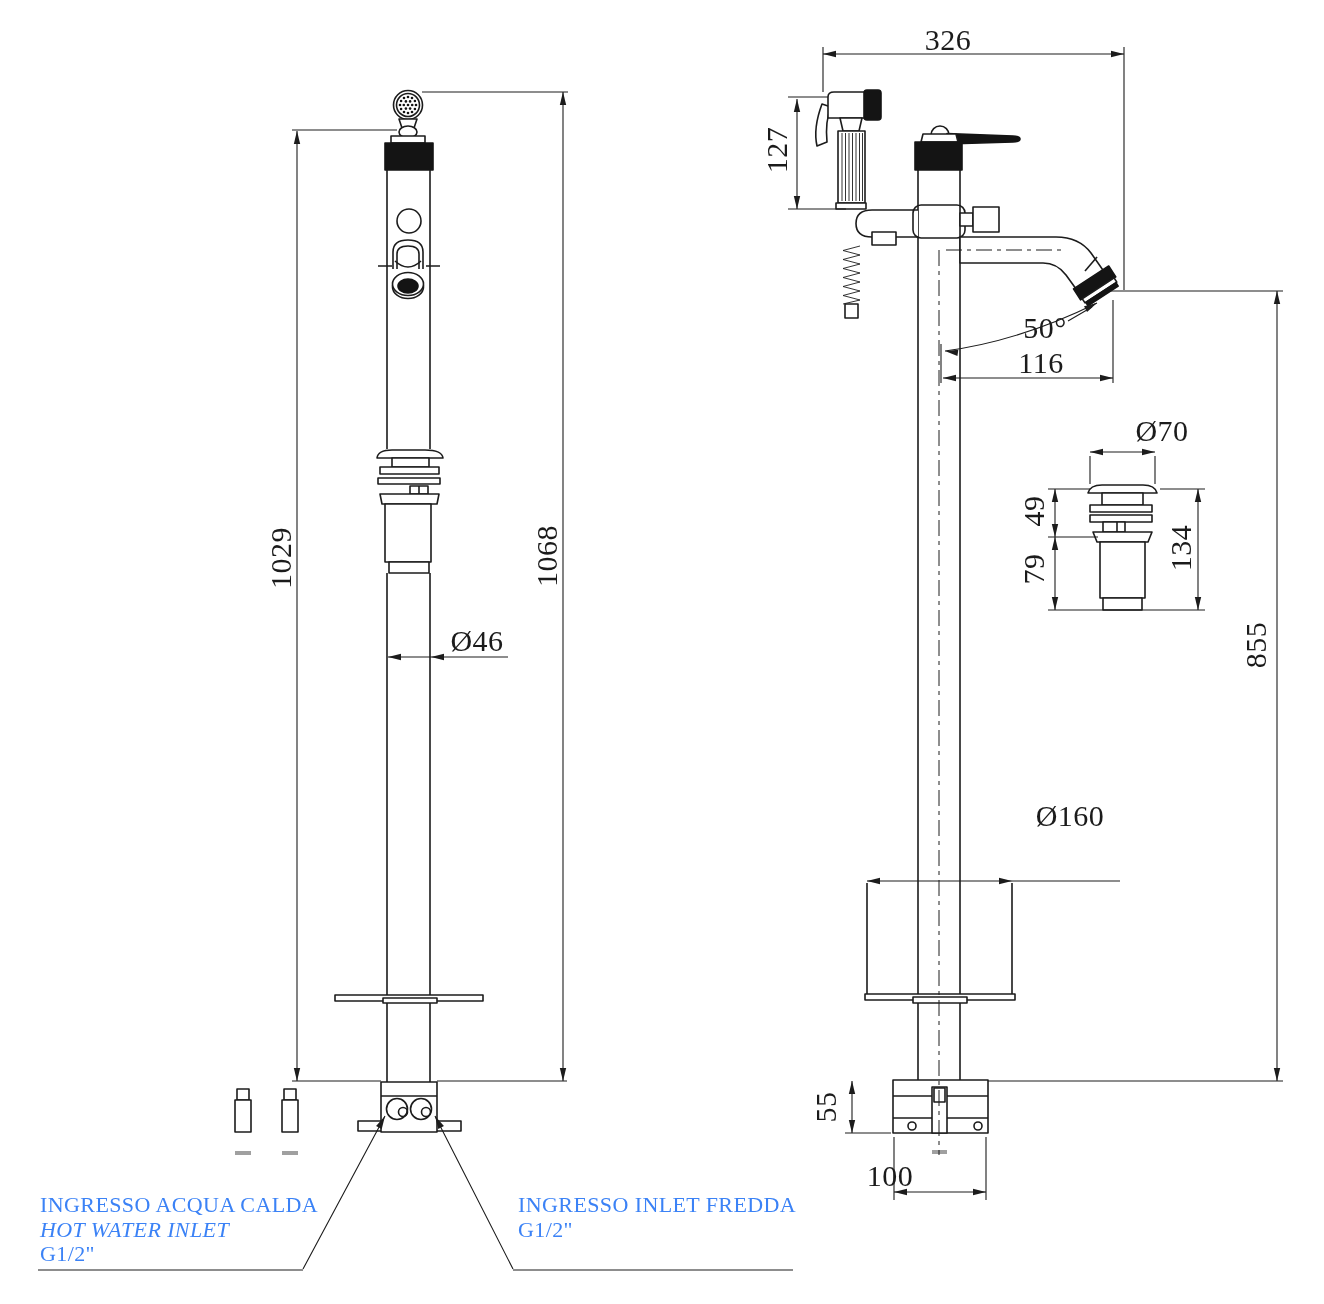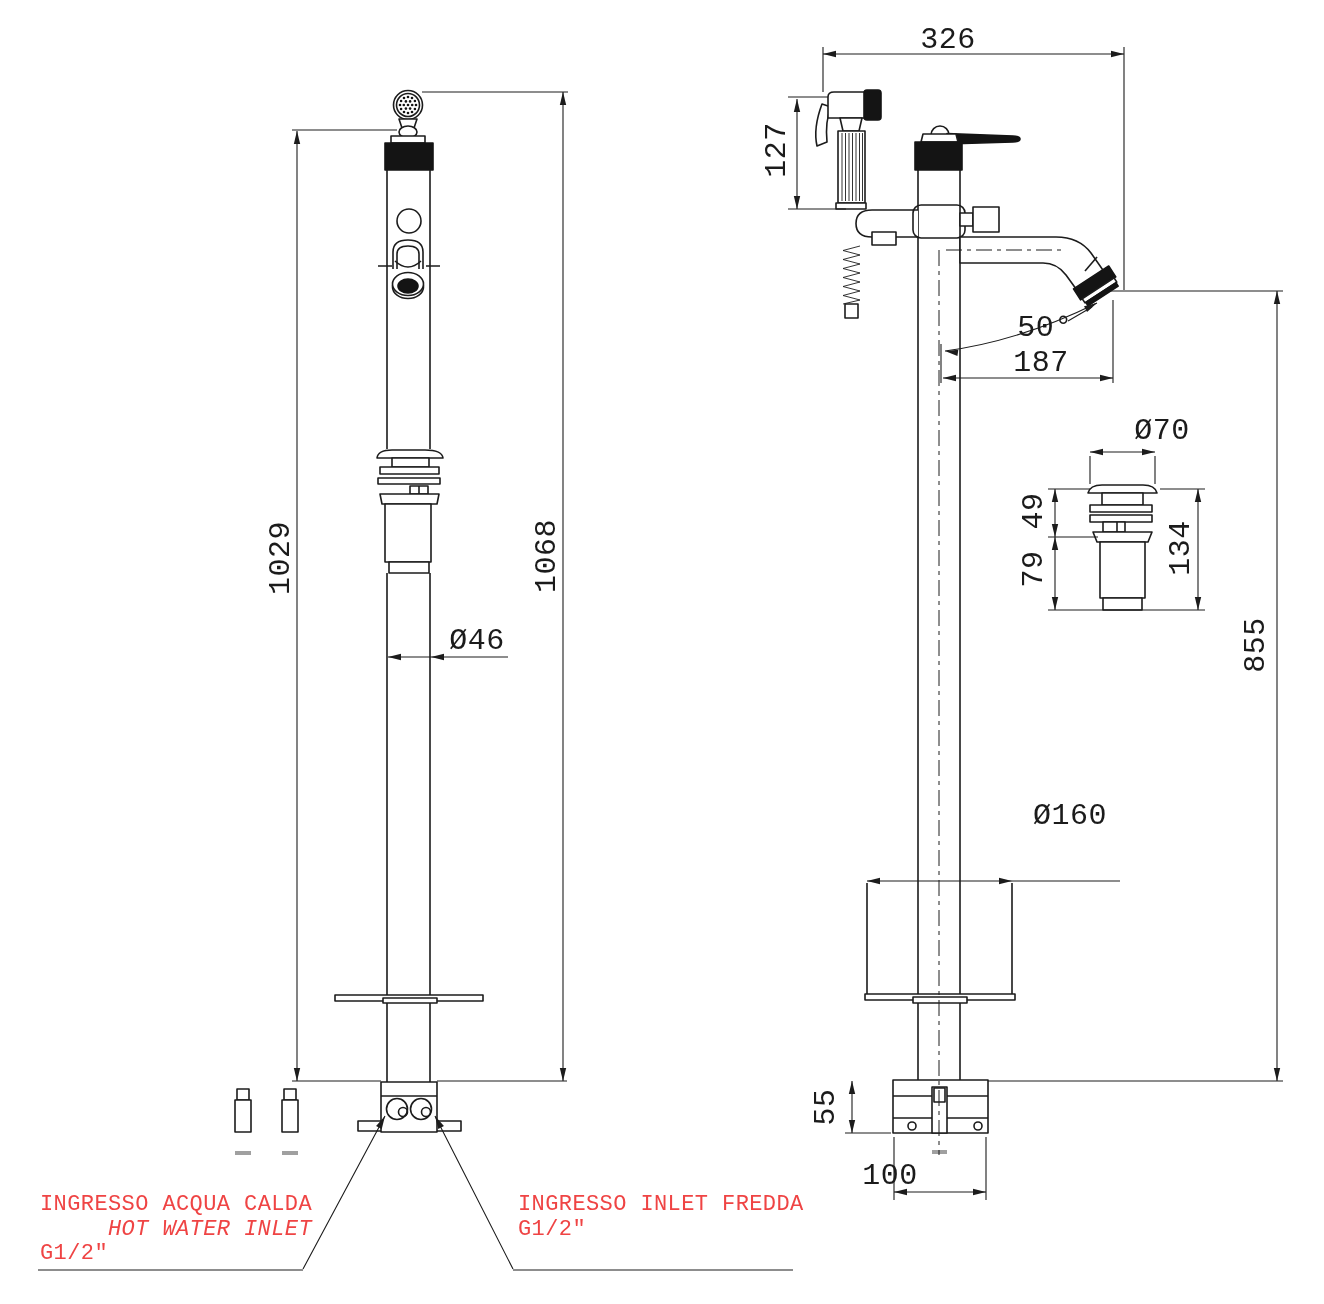"326" .canvas { font-family: Liberation Mono, monospace -> Liberation Serif, serif }
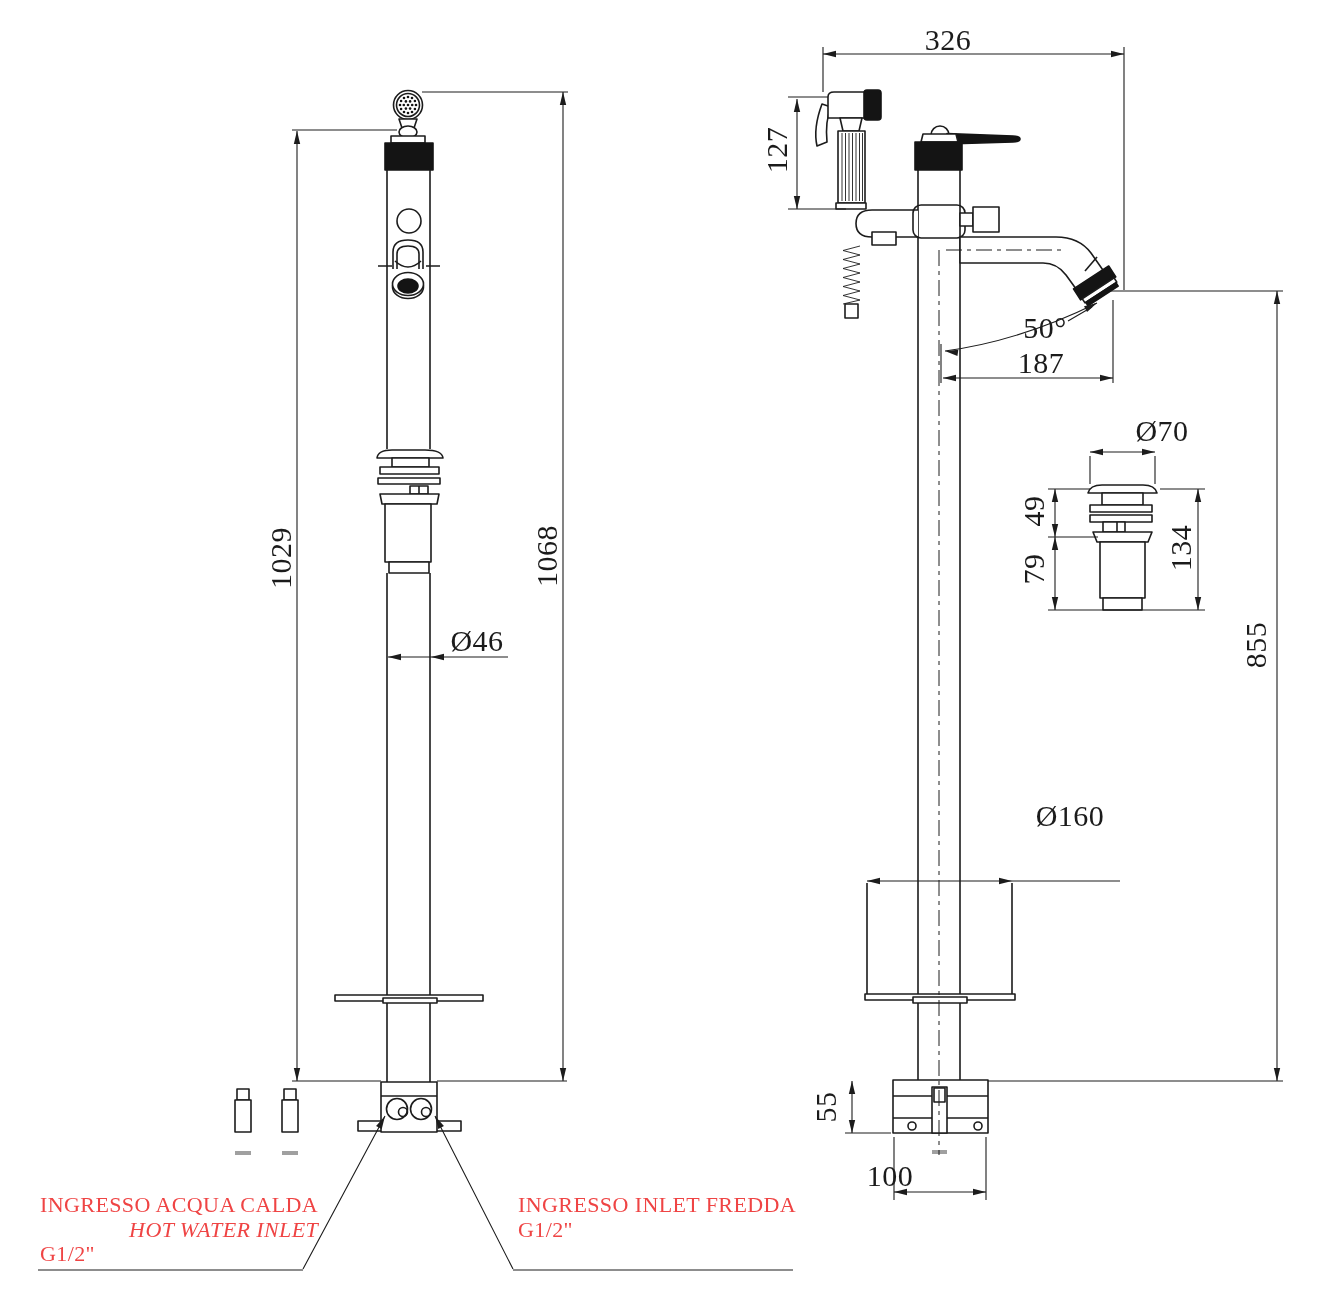"187" div.dim { text: 187 -> 116 }
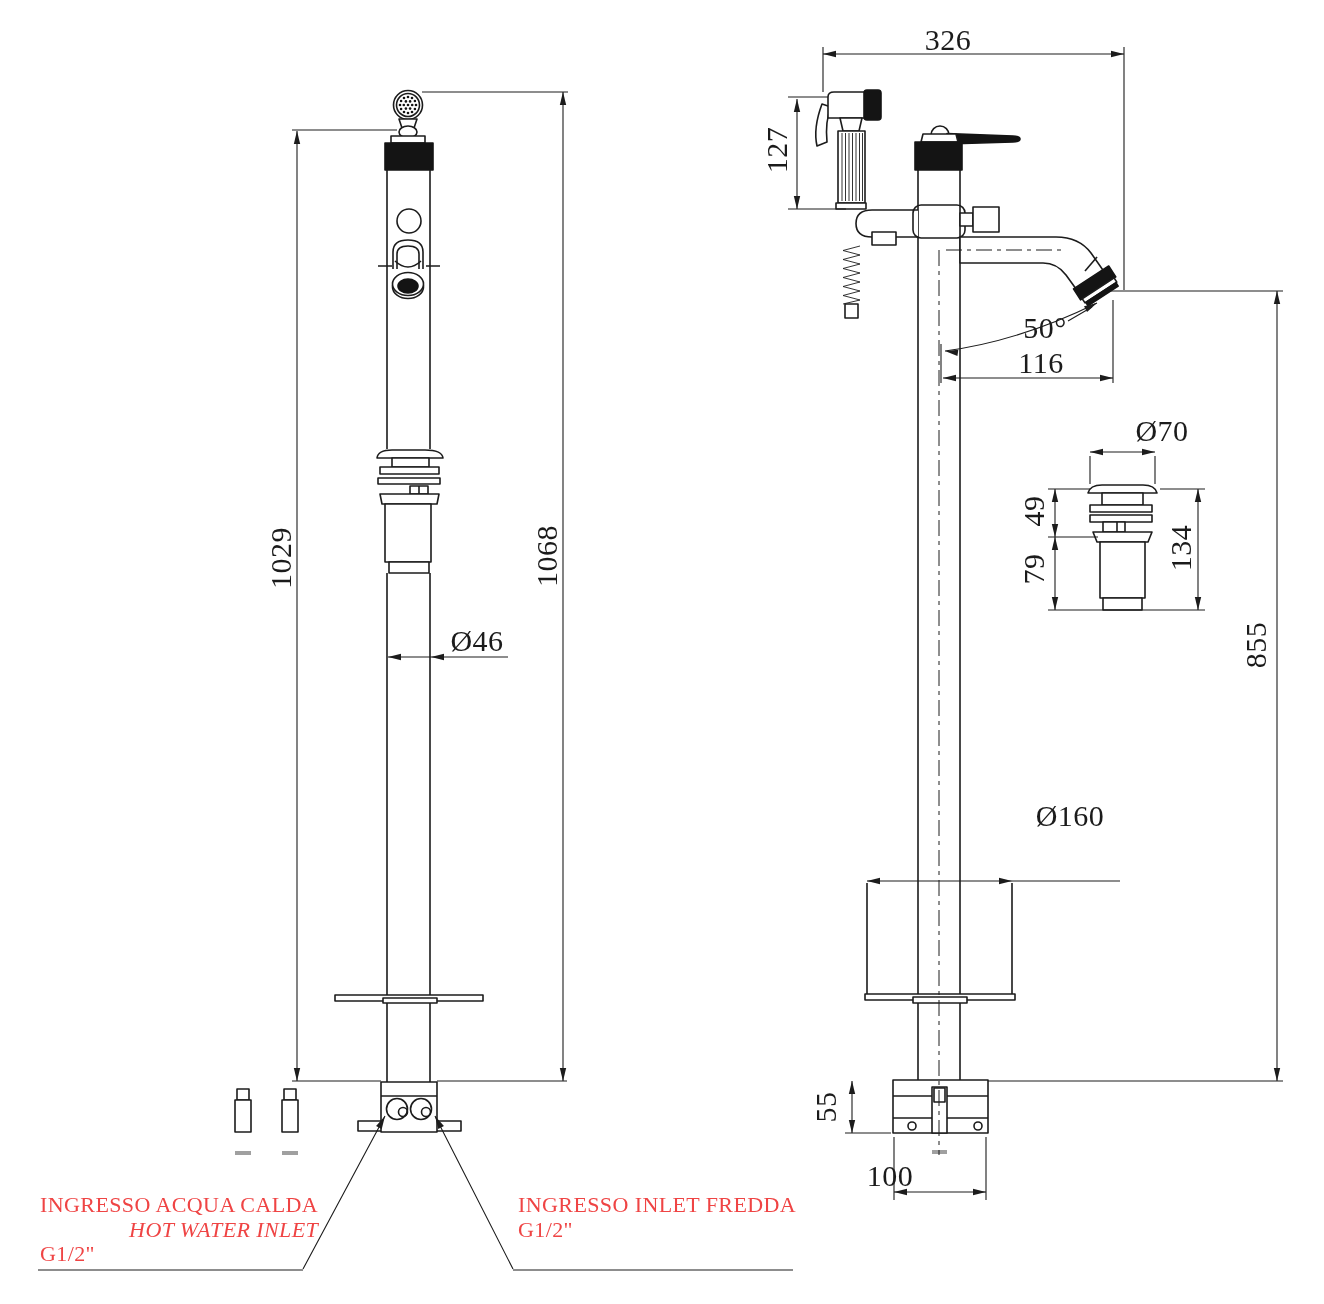"INGRESSO ACQUA CALDA" .lbl { color: #ef4444 -> #3b82f6 }
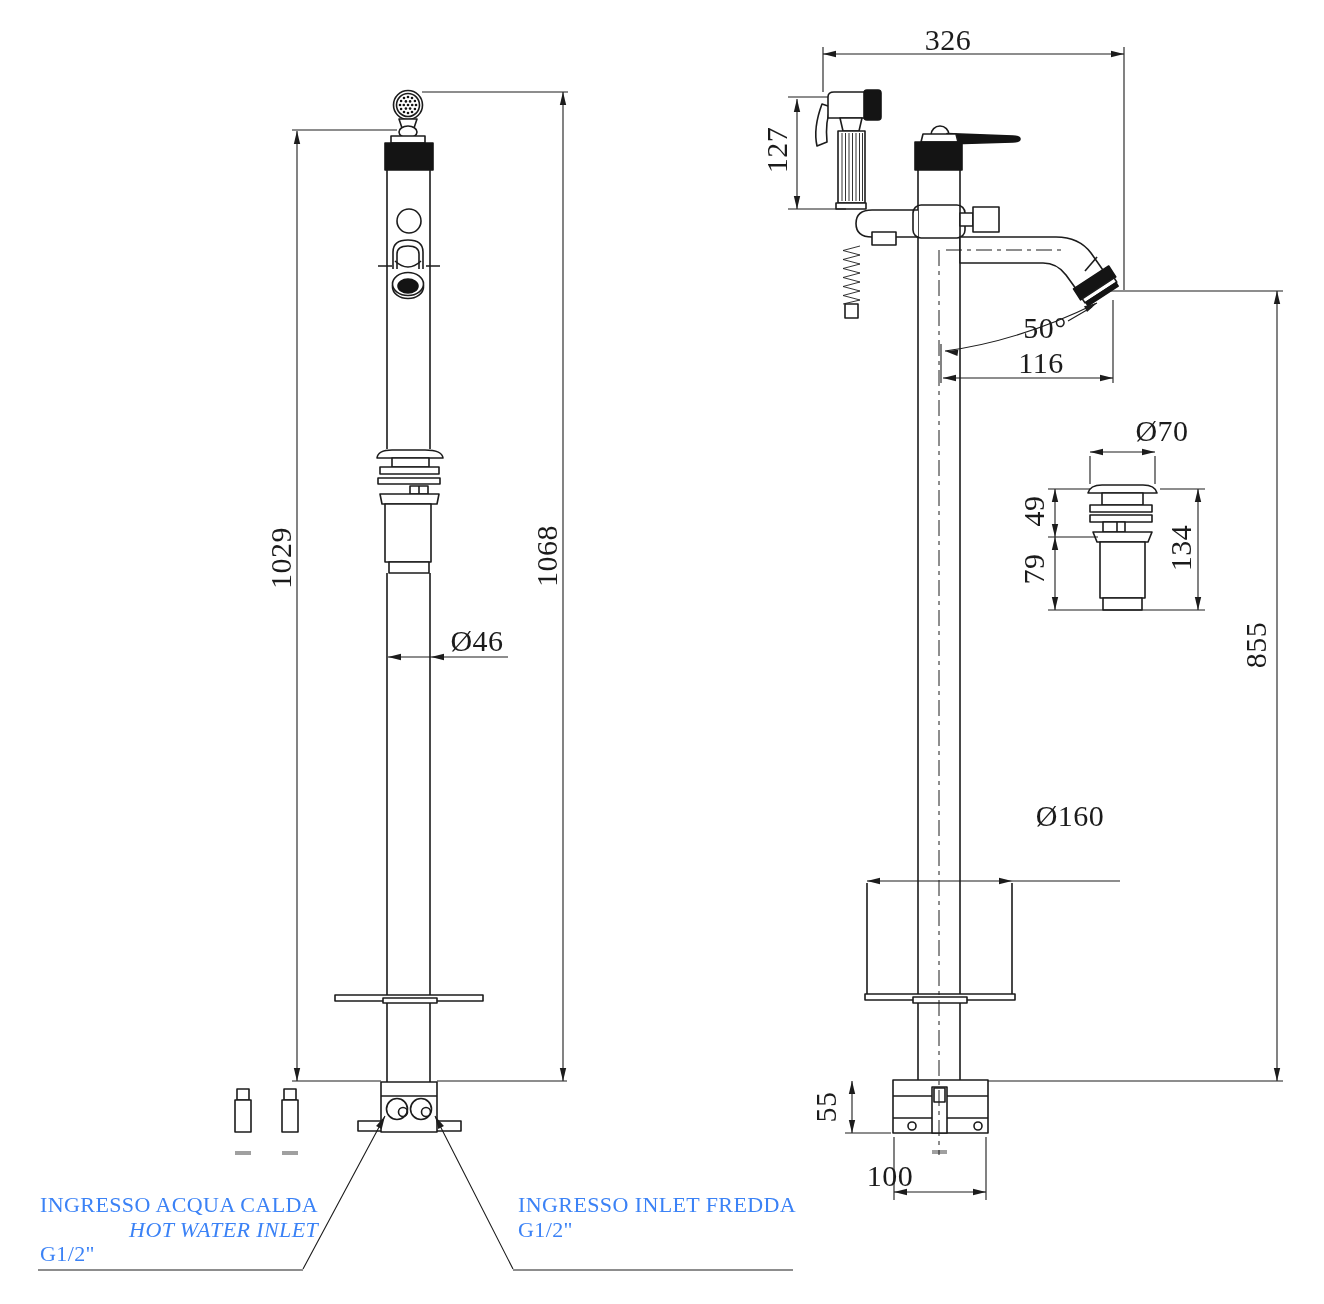"HOT WATER INLET" .lbl .it { text-align: right -> none }
